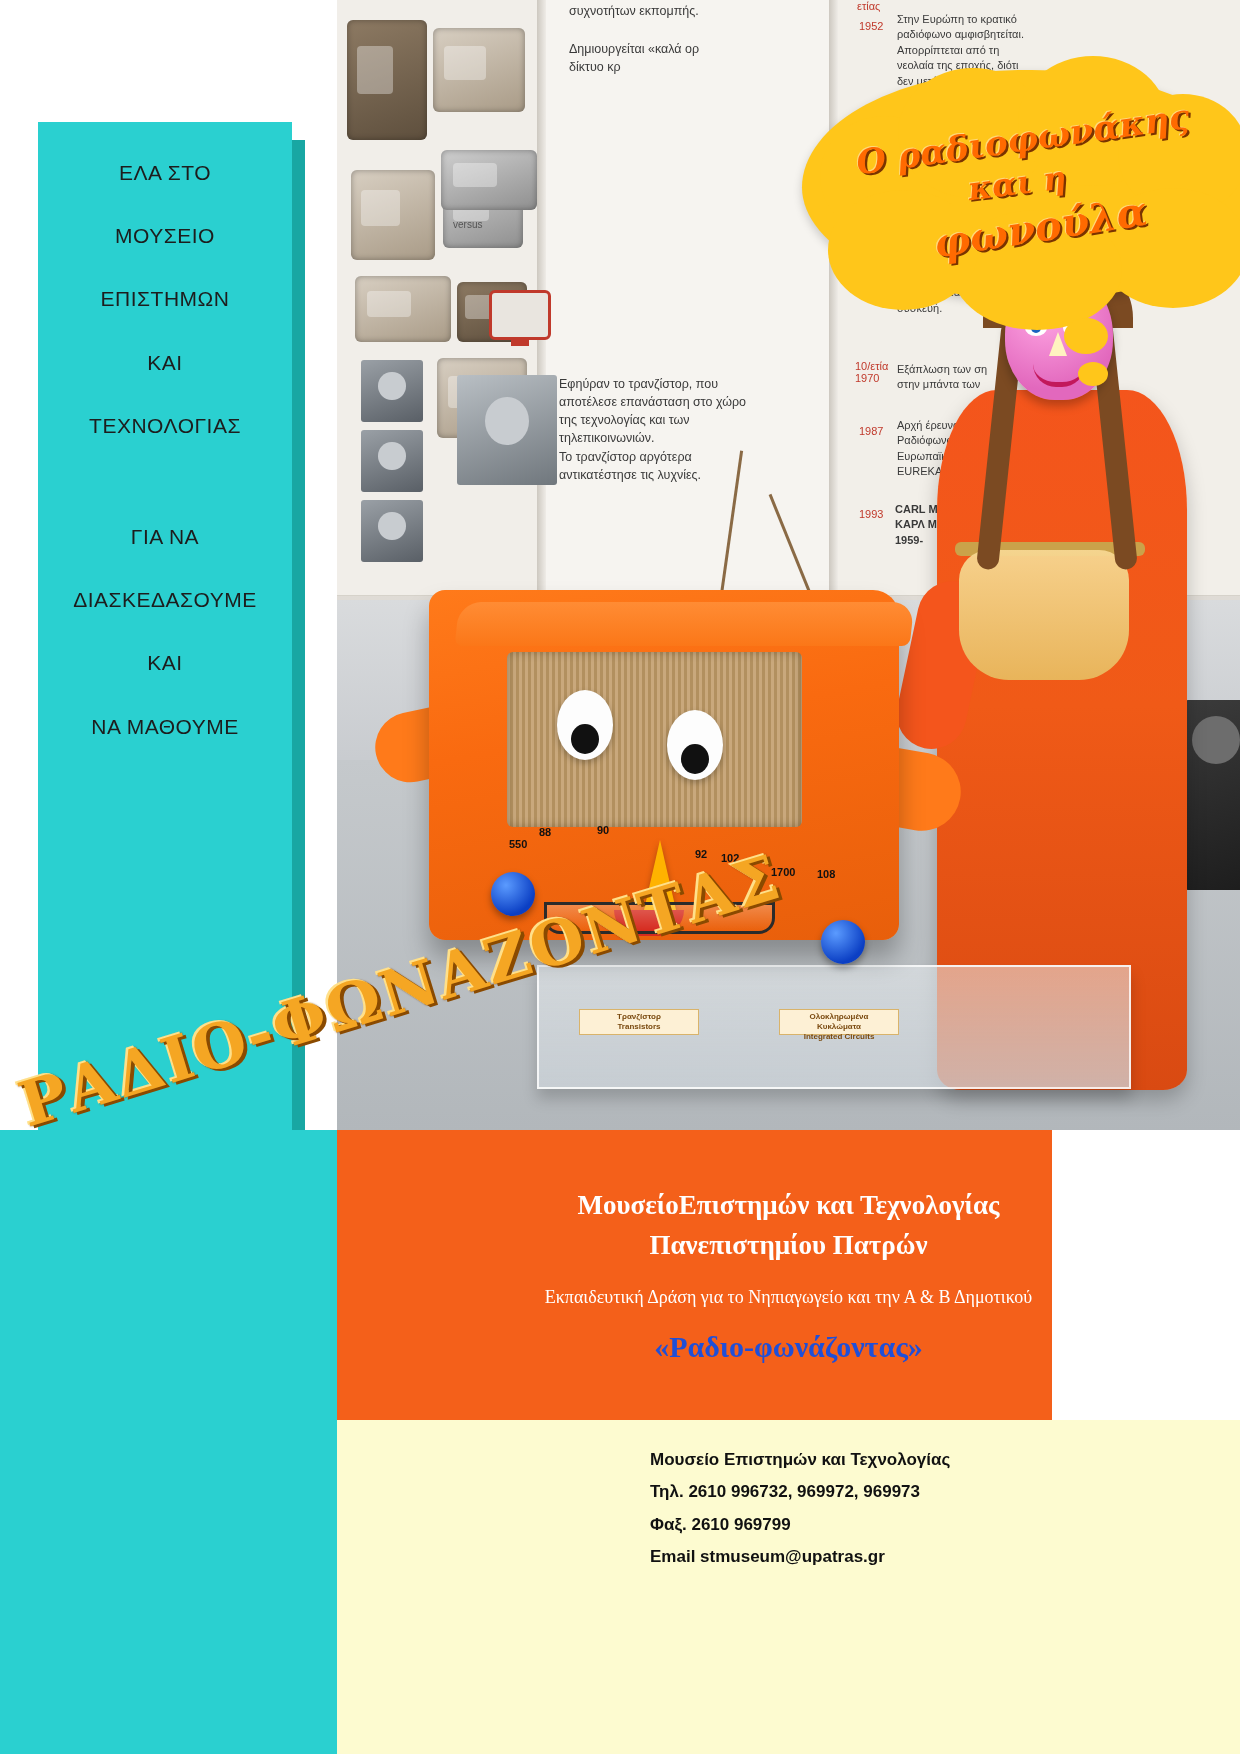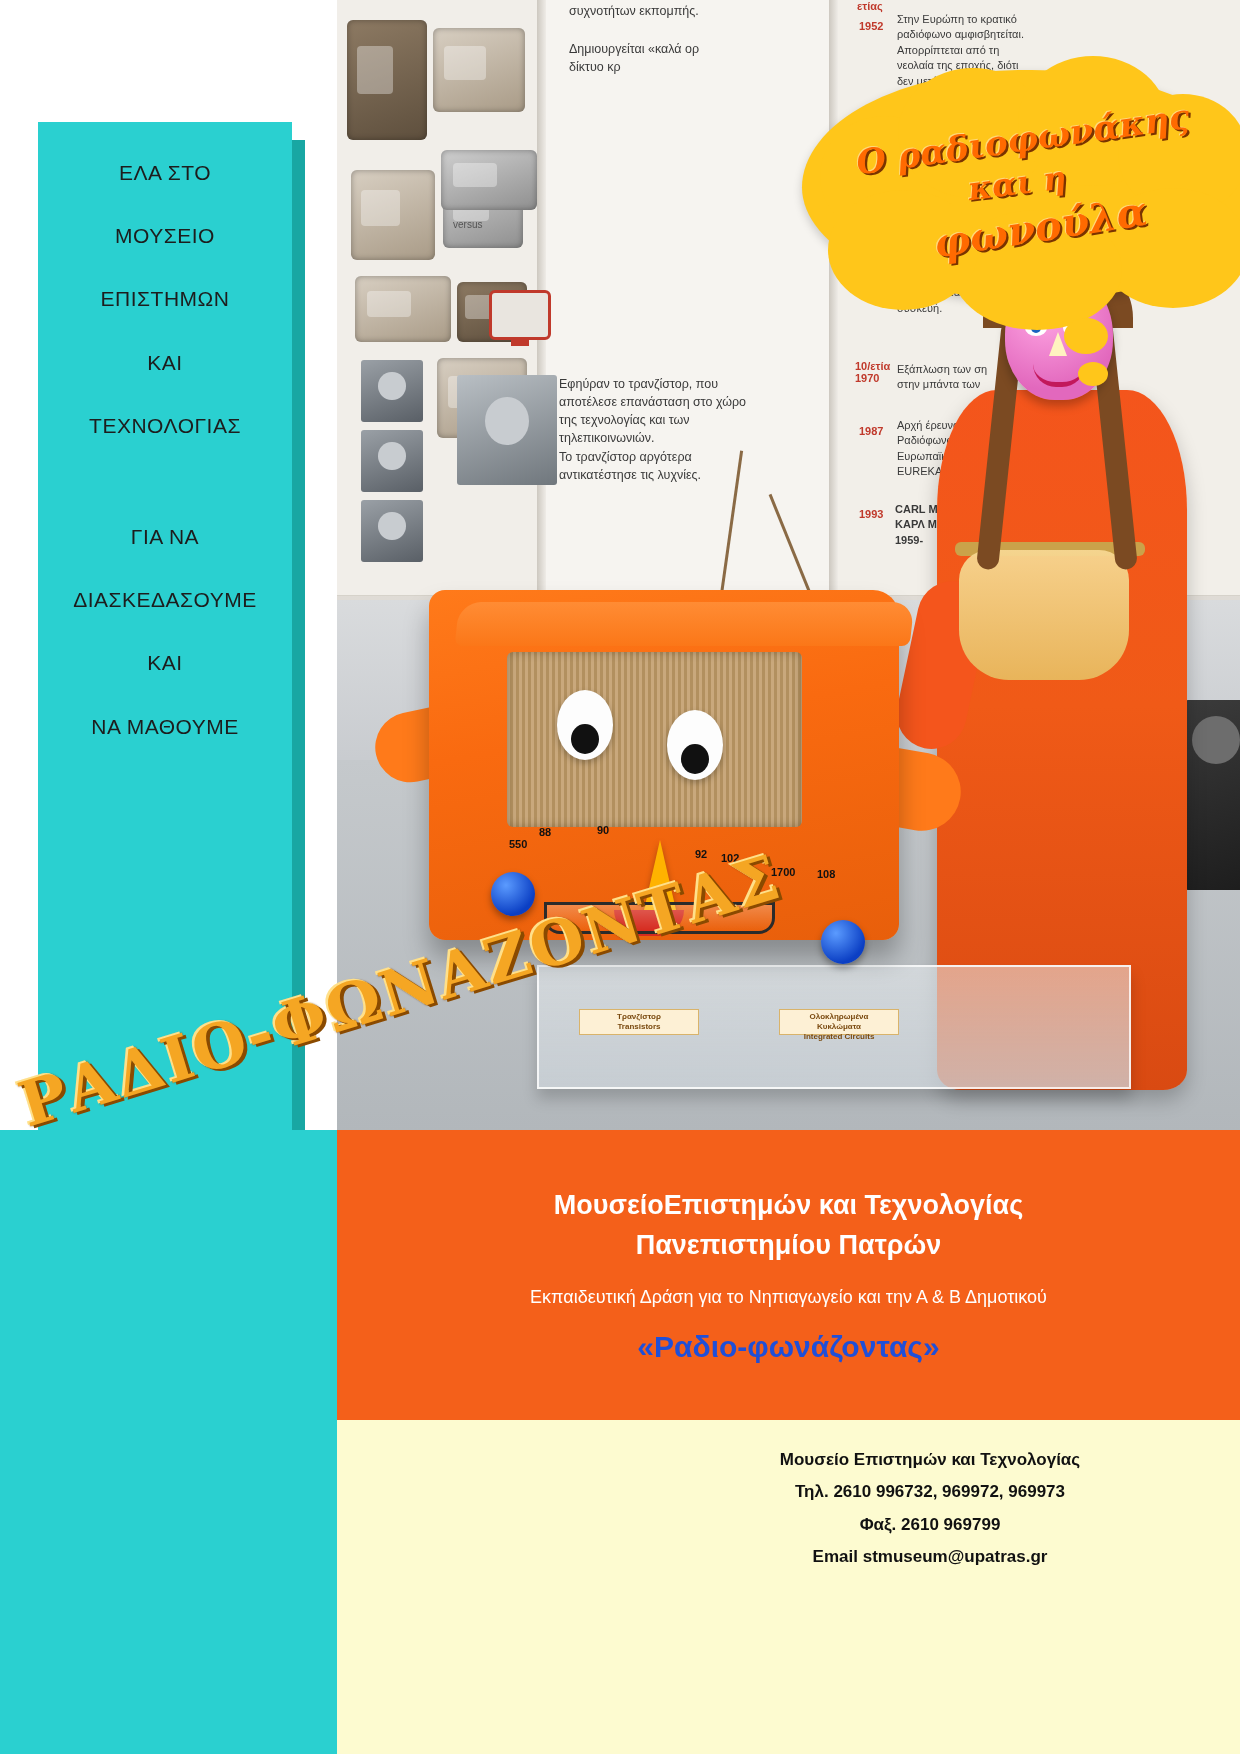"ετίας" .year-tag { font-weight: bold -> normal }
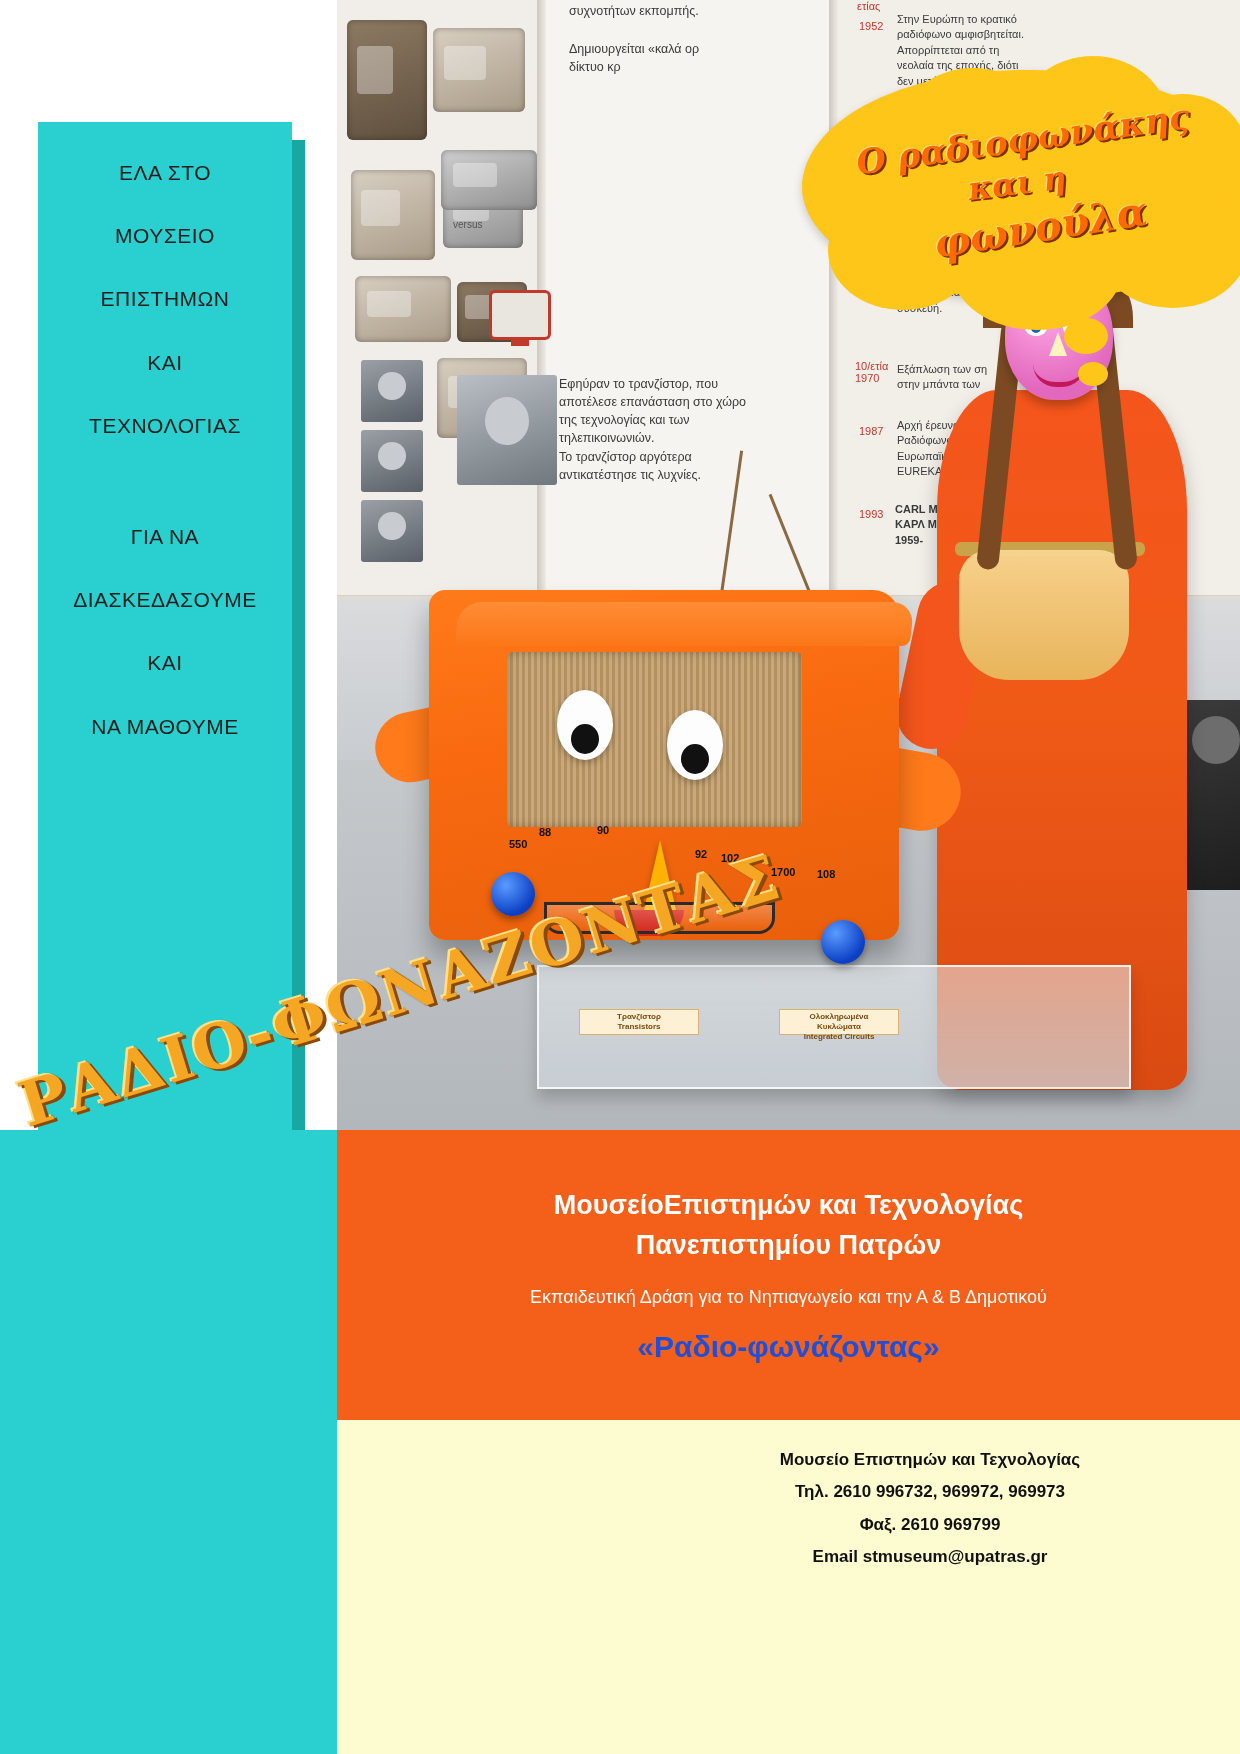"ΜουσείοΕπιστημών και Τεχνολογίας" .orange-band { font-family: none -> Liberation Serif, serif; width: 1240px -> 1052px }
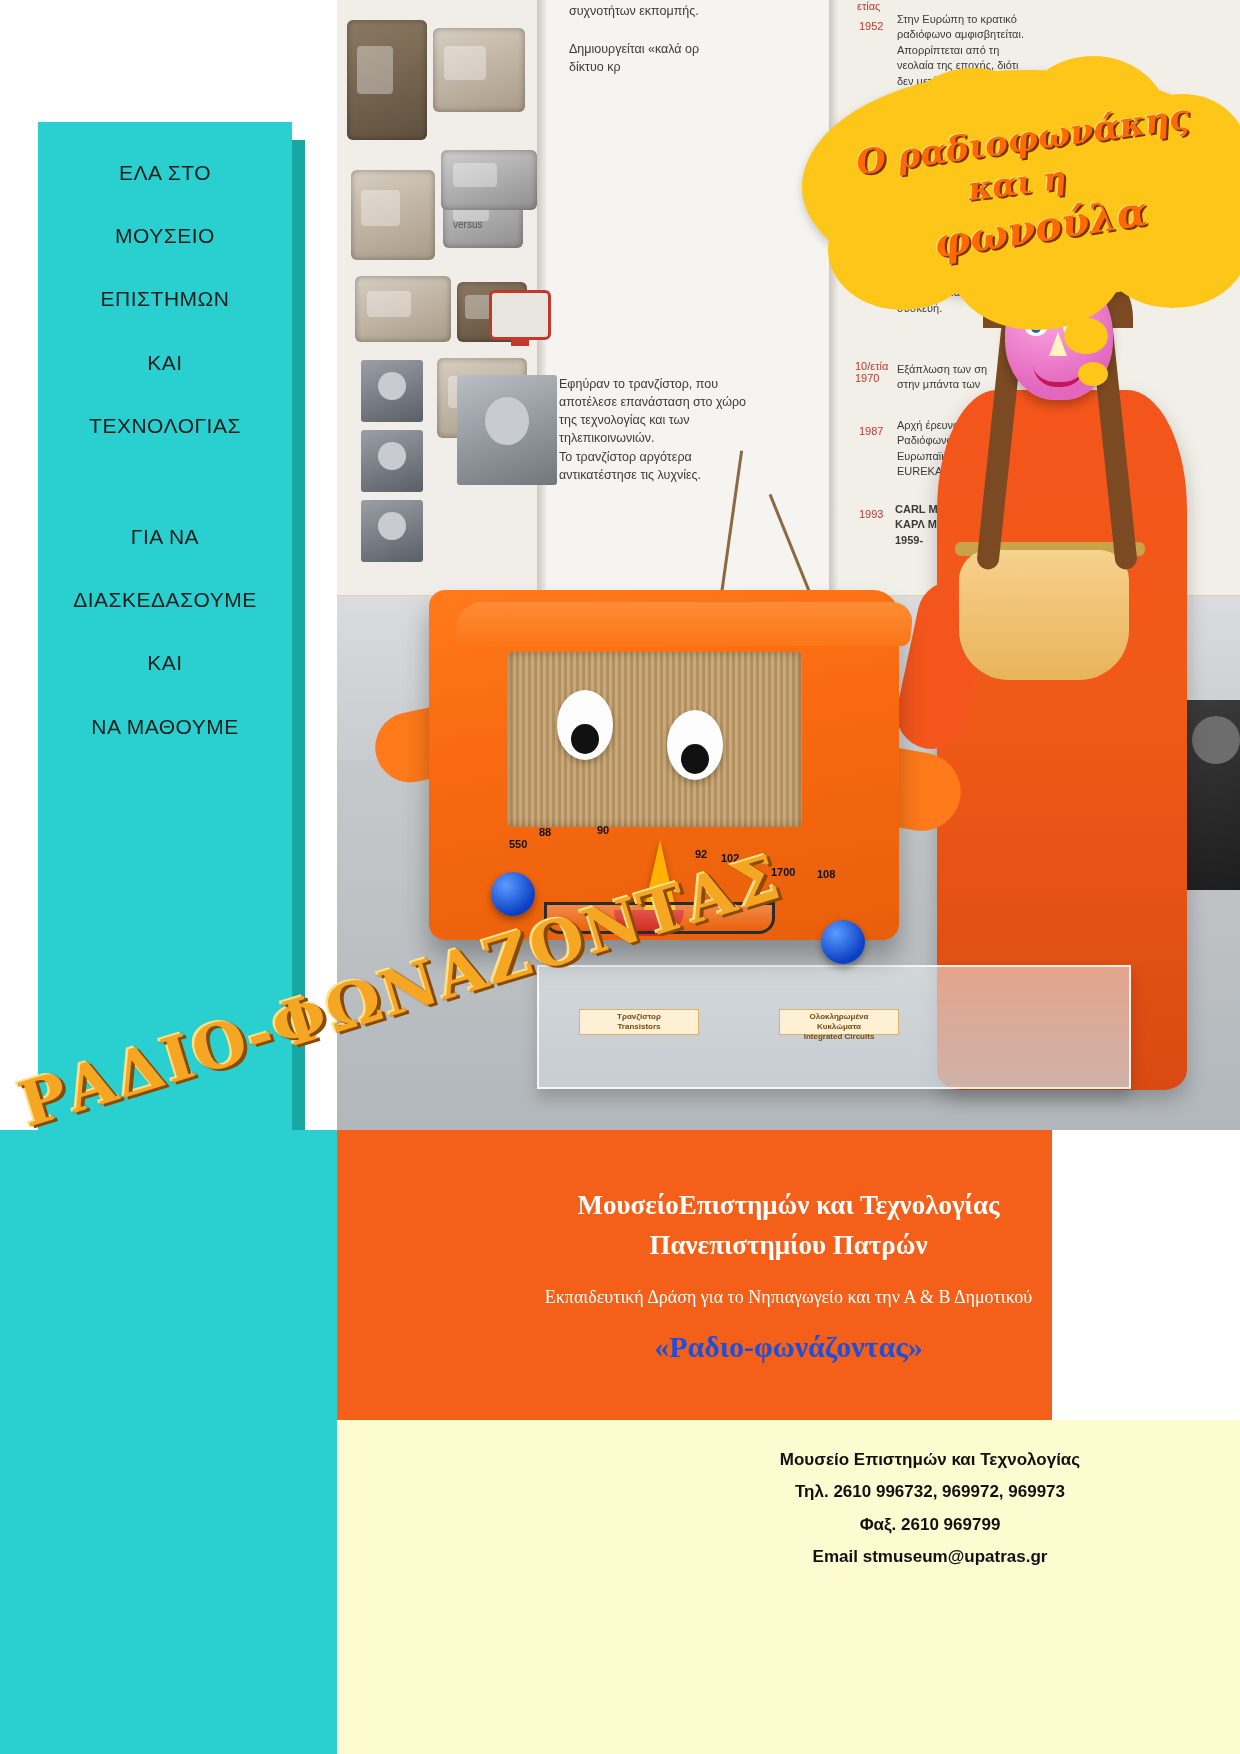"Μουσείο Επιστημών και Τεχνολογίας" .footer-inner { text-align: center -> left }
